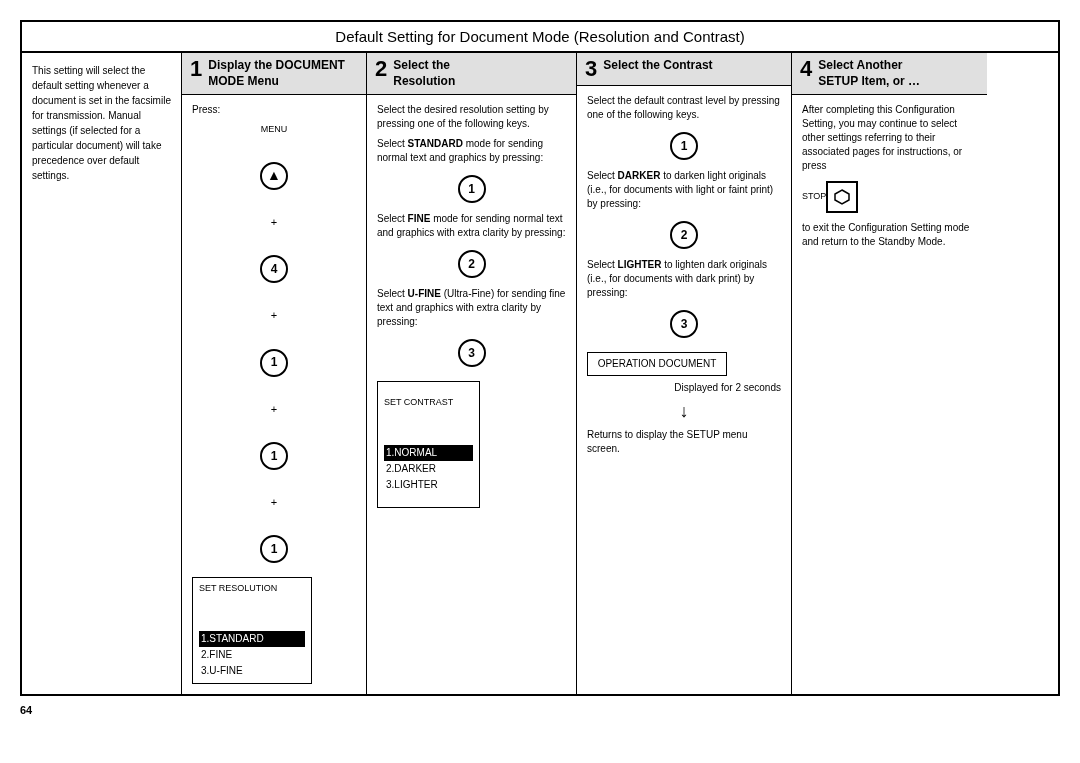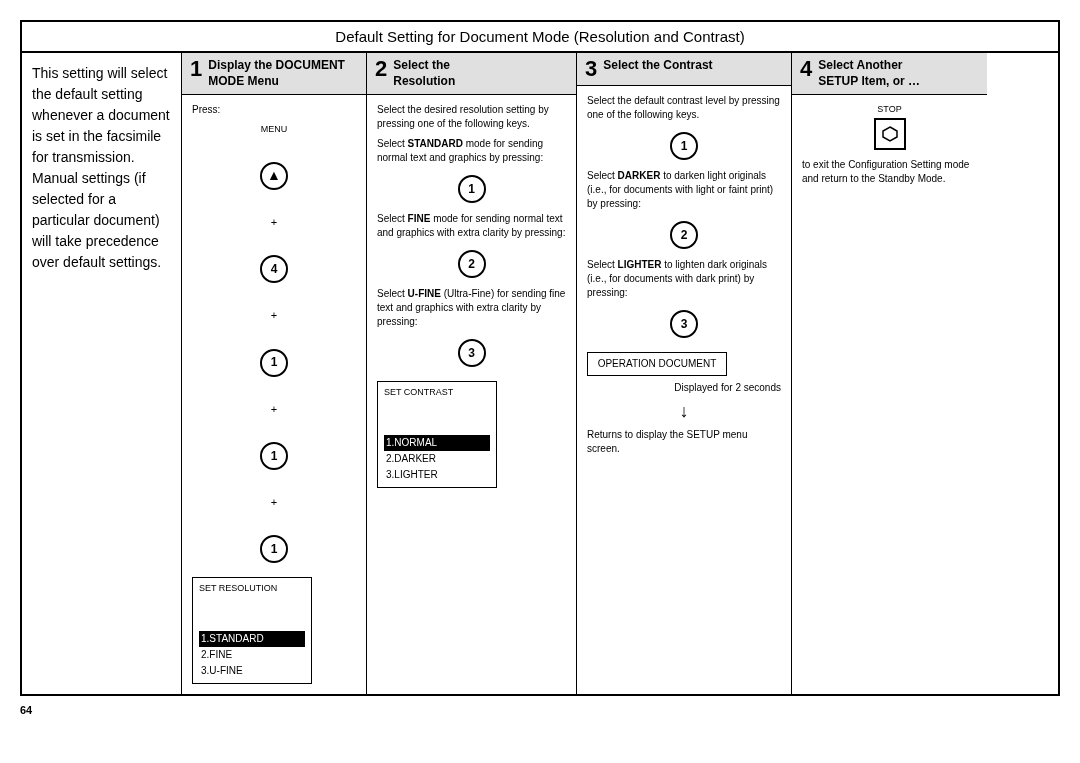"This setting will select the" p { font-size: 14px -> 10px }
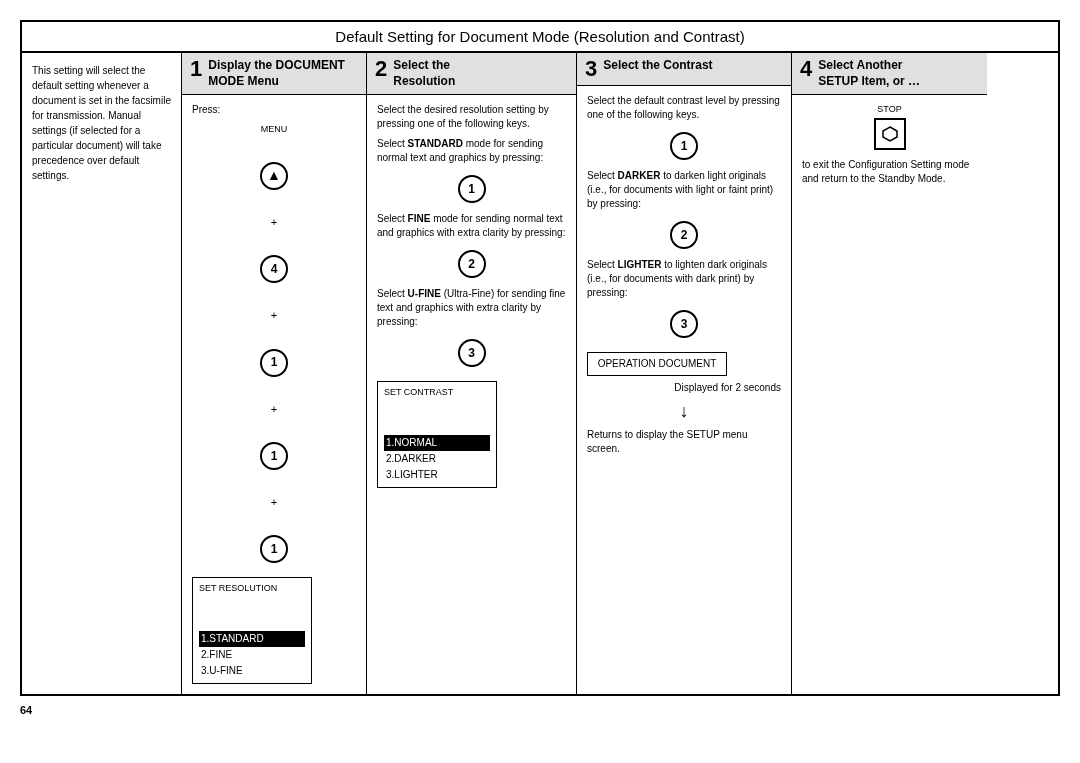"After completing this Configuration" p { html: none -> <p>After completing this Configuration Setting, you may continue to select other settings referring to their associated pages for instructions, or press</p> }
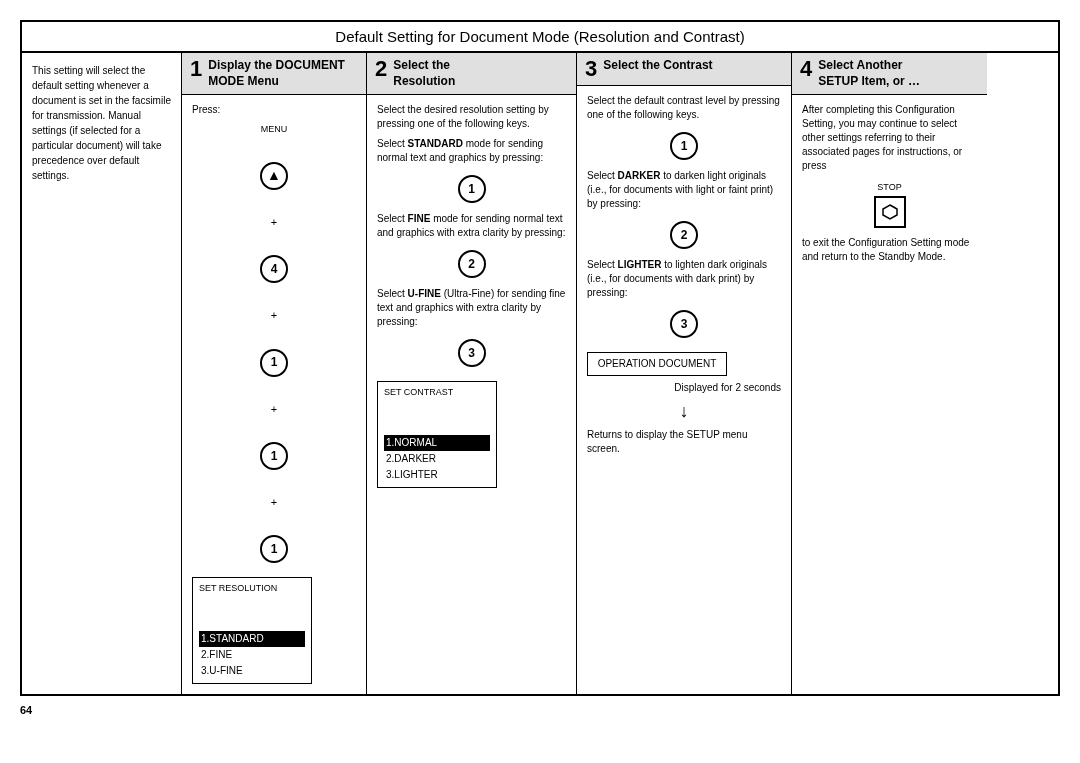"STOP" .stop-btn-container { flex-direction: column -> row }
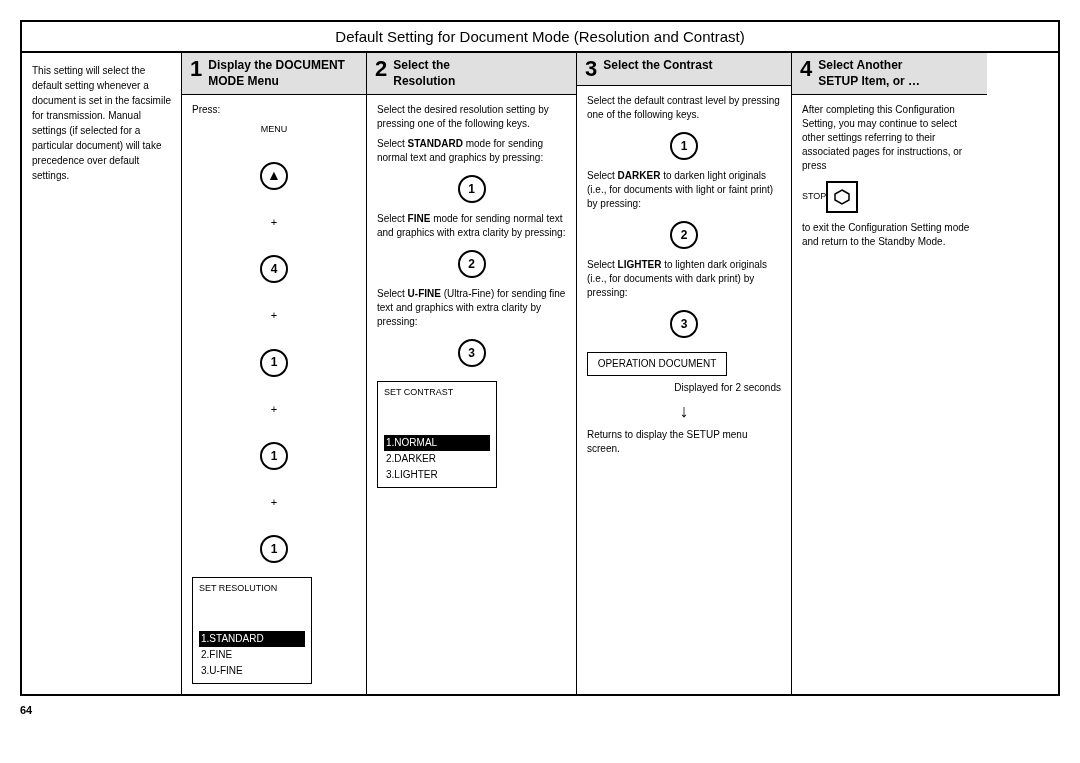"SET CONTRAST" .lcd-display-contrast { padding: 4px 6px -> 14px 6px; width: 120px -> 103px }
